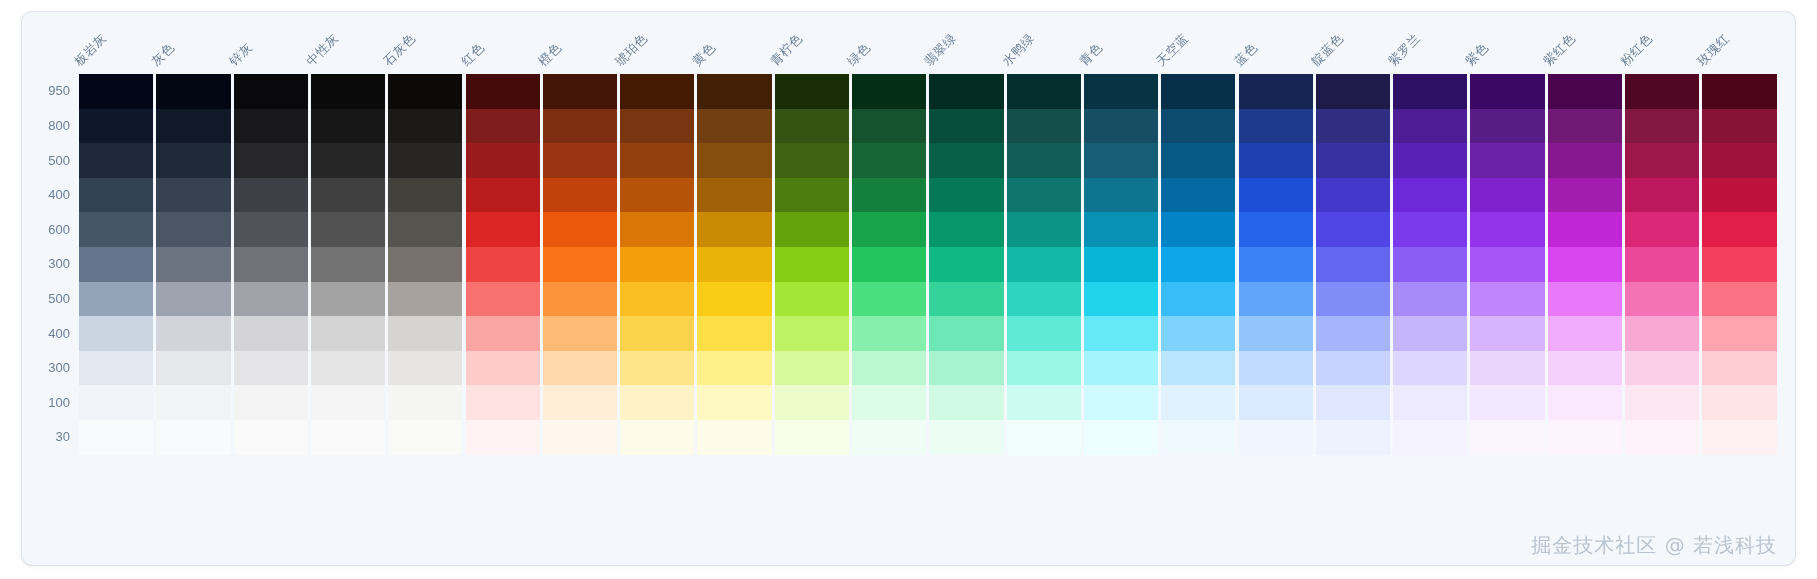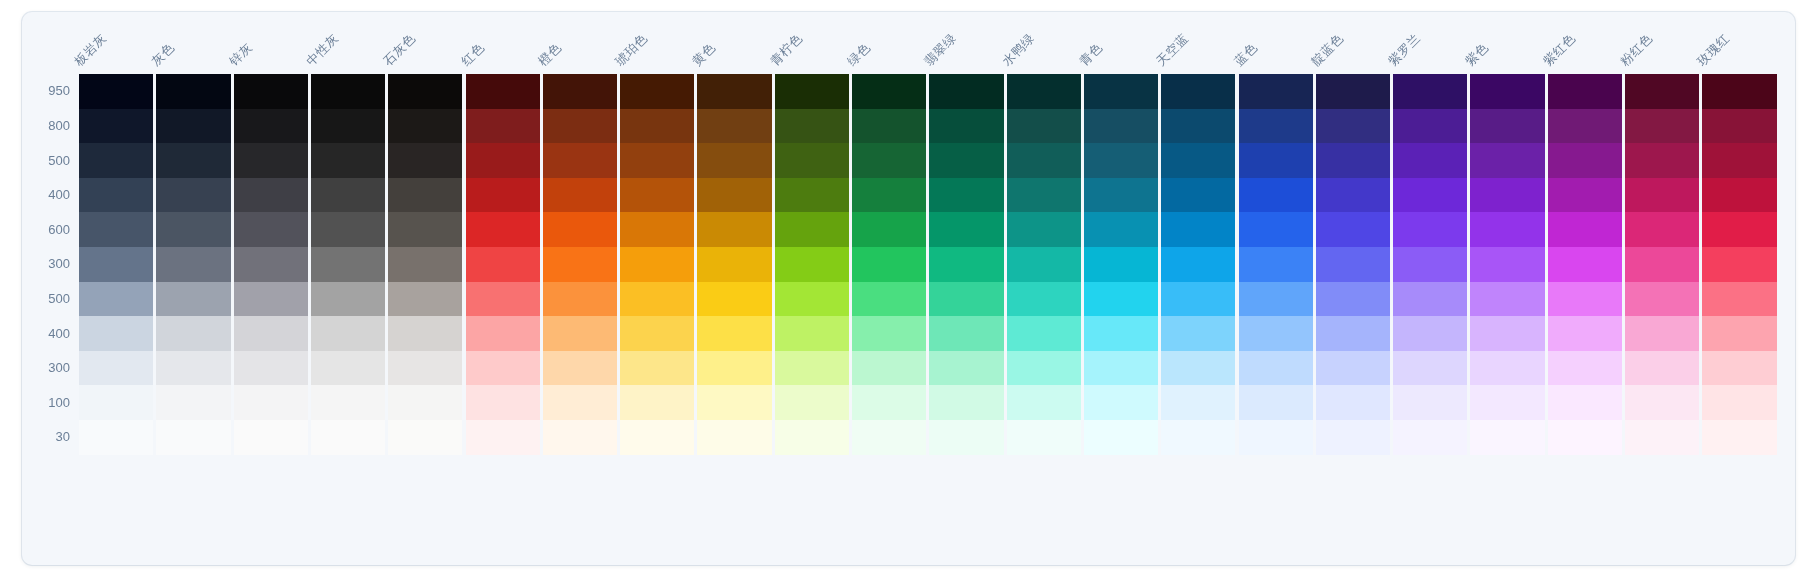"掘金技术社区 @ 若浅科技" div { html: none -> <div>掘金技术社区 @ 若浅科技</div> }
